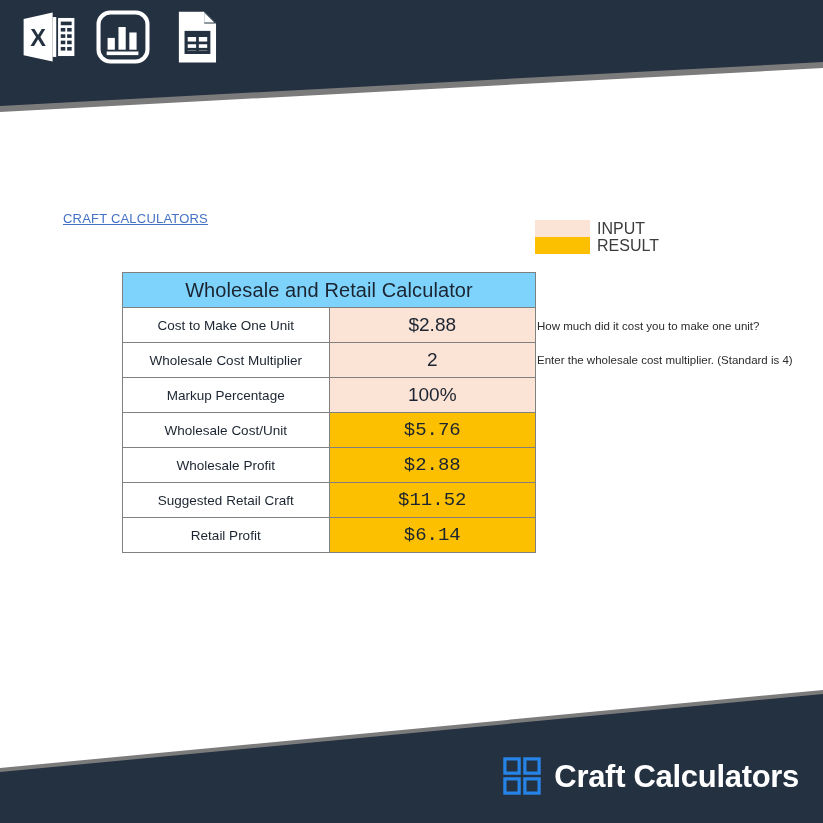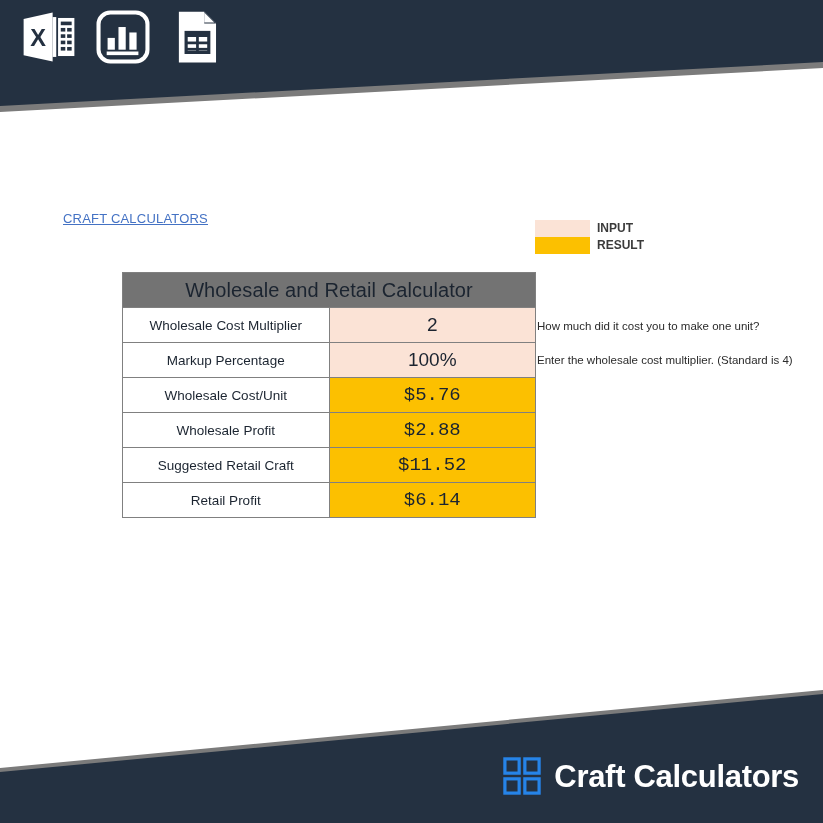"INPUT" .legend-label { font-size: 12px -> 16px; font-weight: bold -> none }
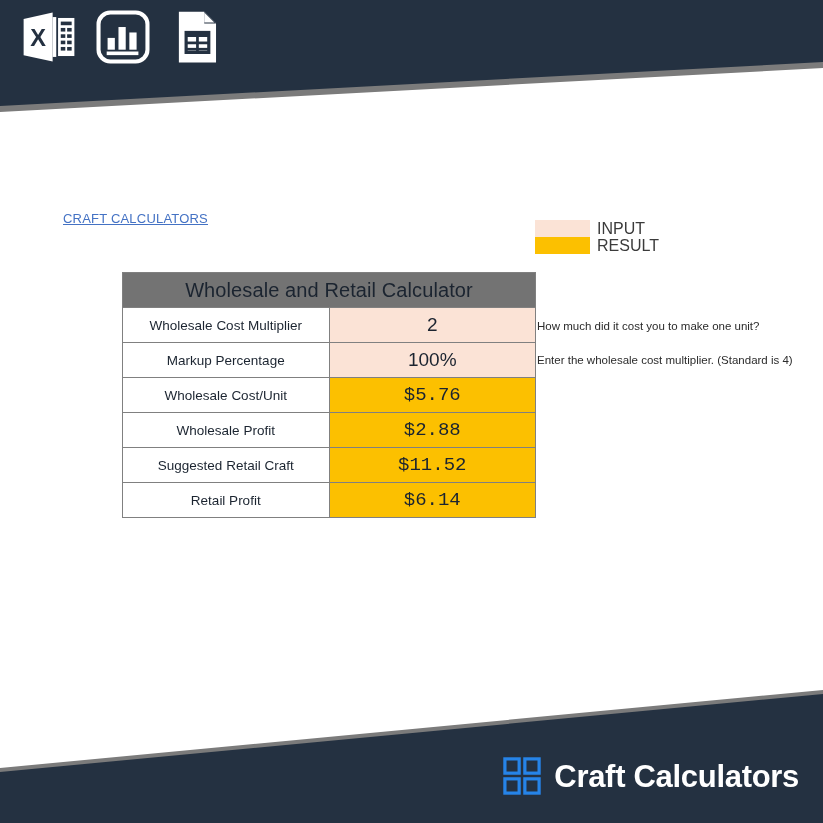"Wholesale and Retail Calculator" table.calc { background: #737373 -> #7dd3fc }
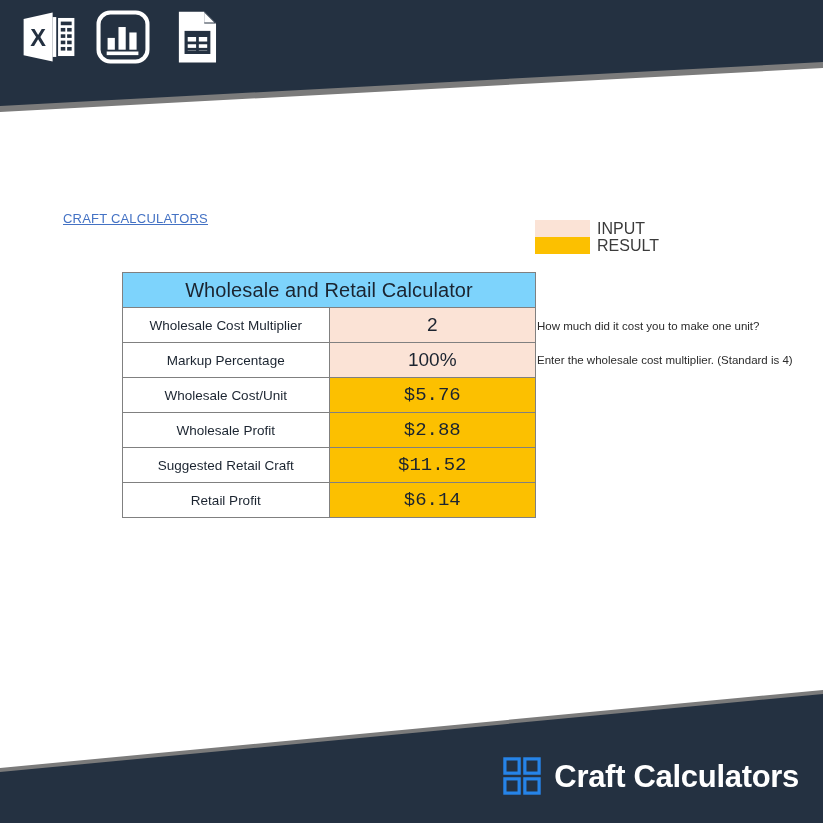"Cost to Make One Unit" tr { html: none -> <tr> <td>Cost to Make One Unit</td> <td>$2.88</td> </tr> }
